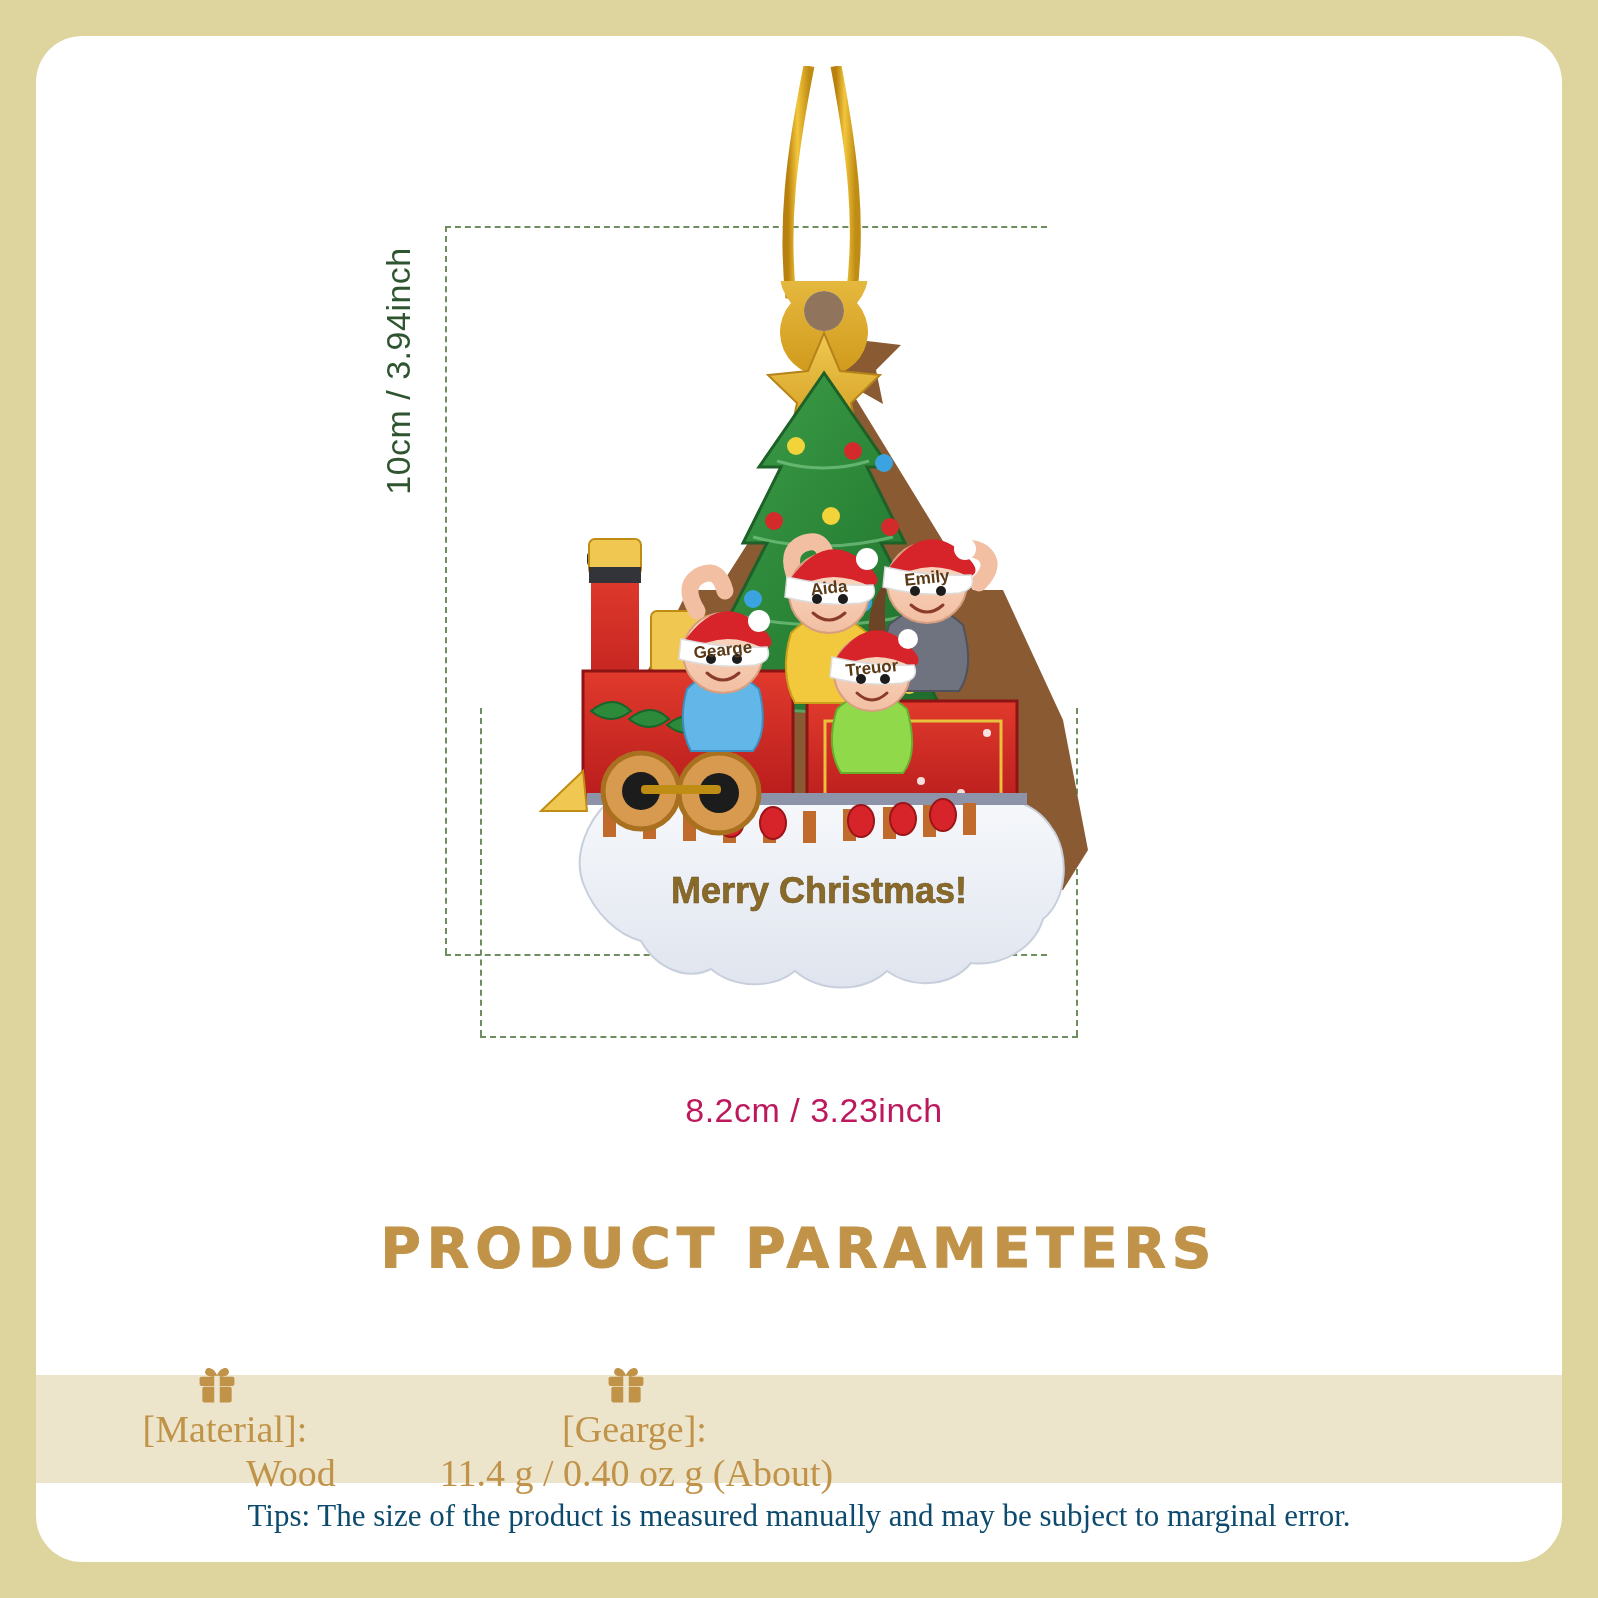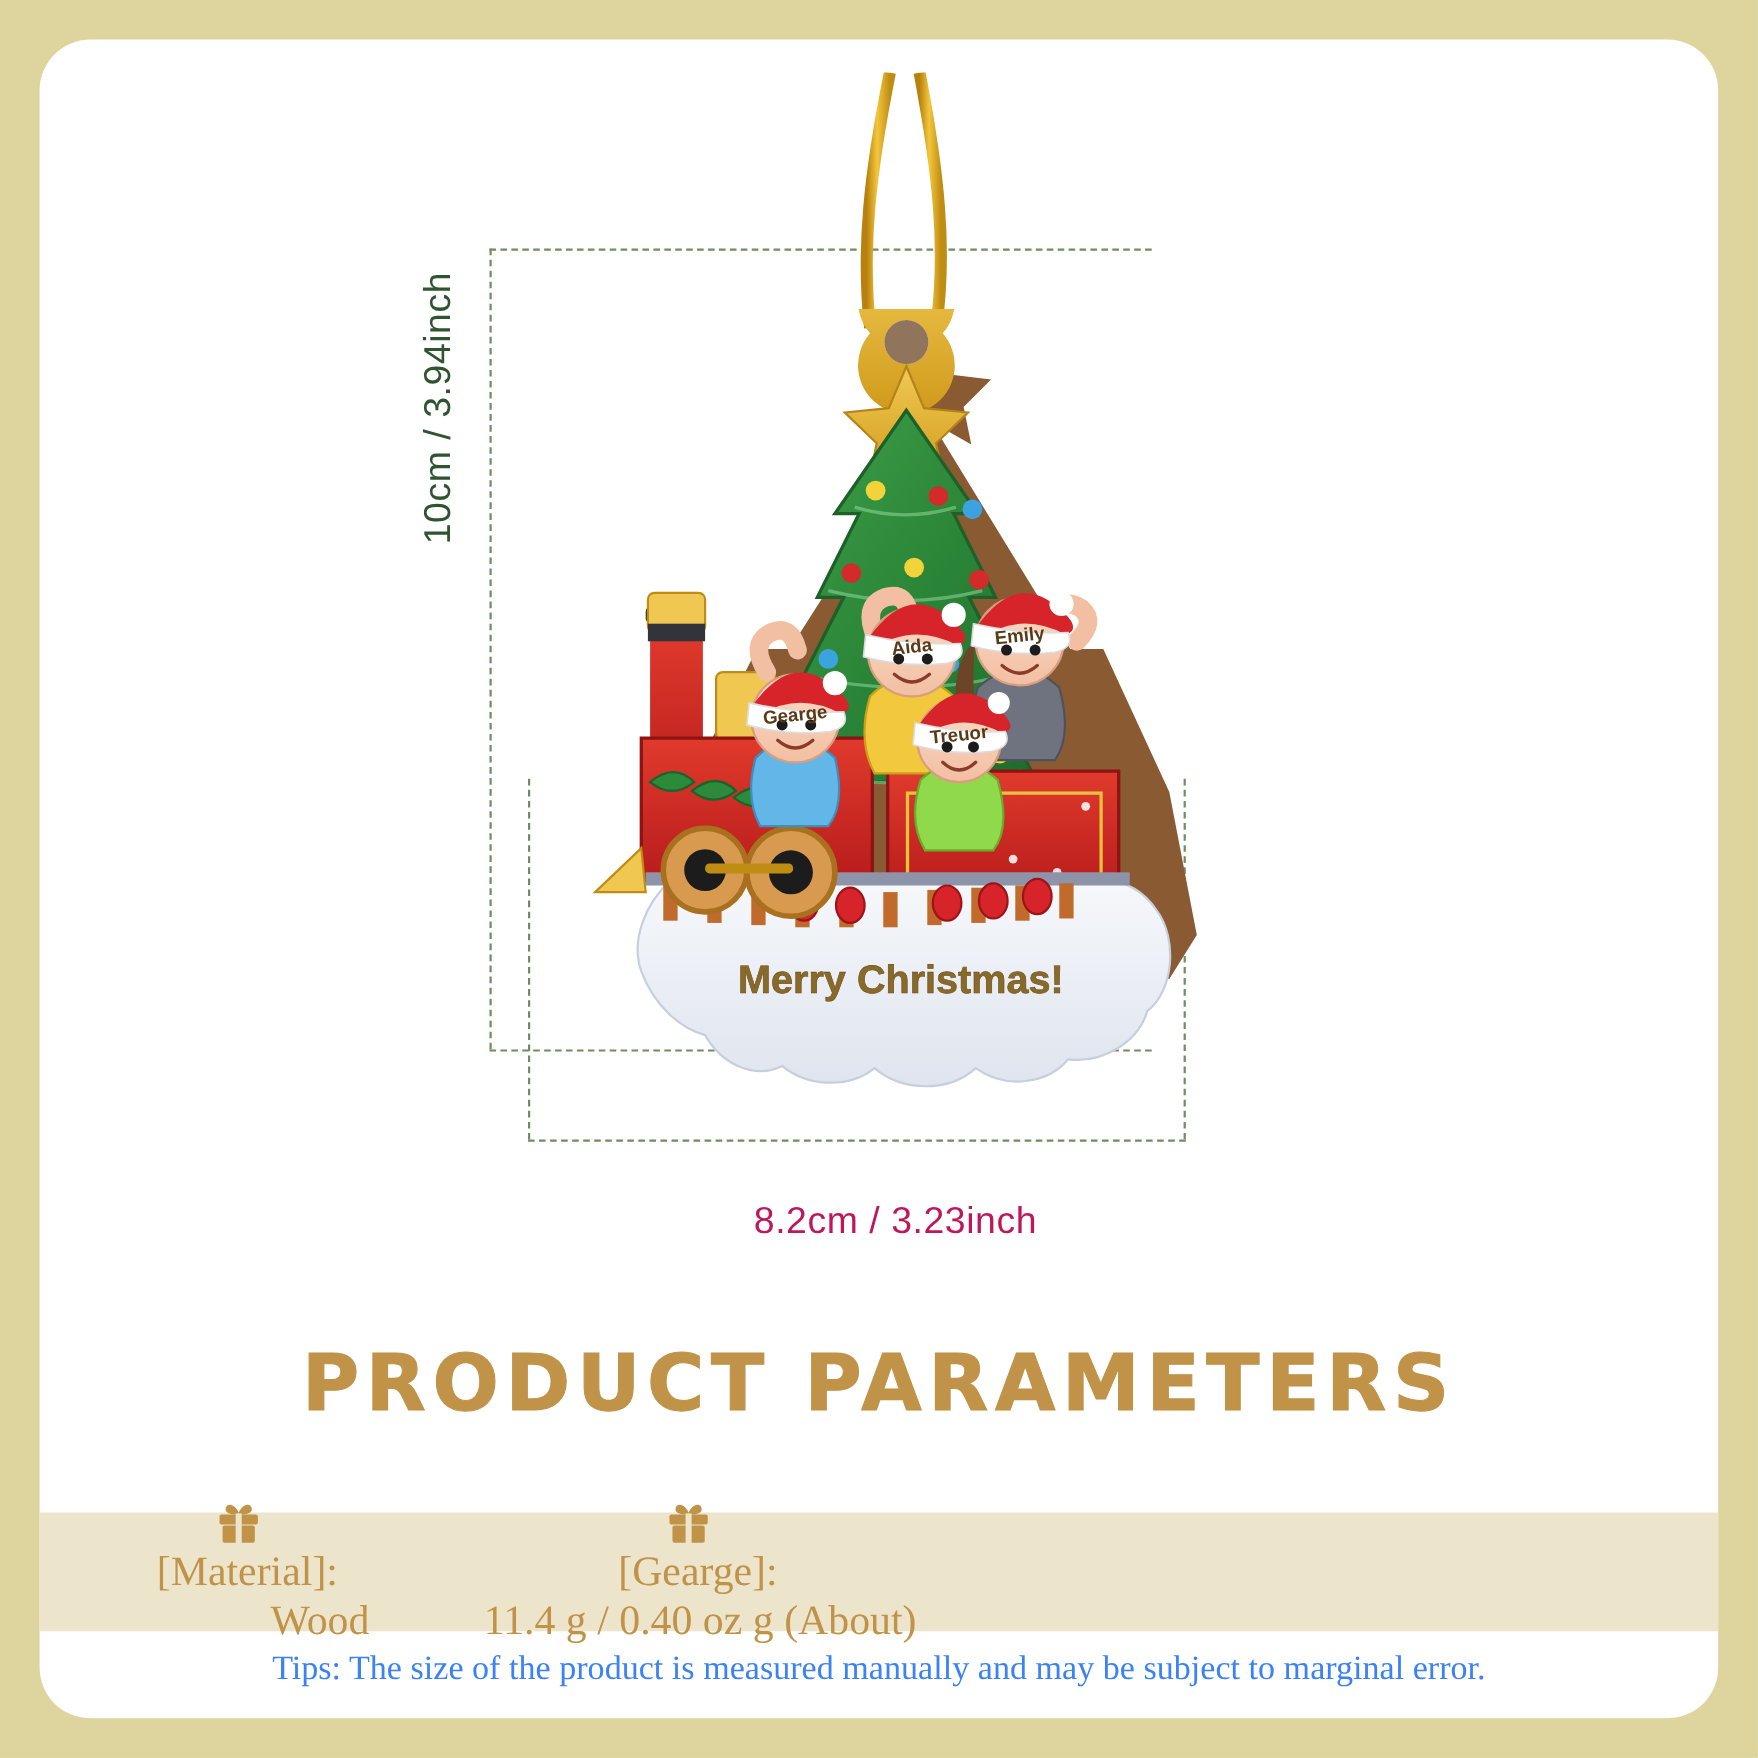"PRODUCT PARAMETERS" #heading { font-size: 71px -> 55px }
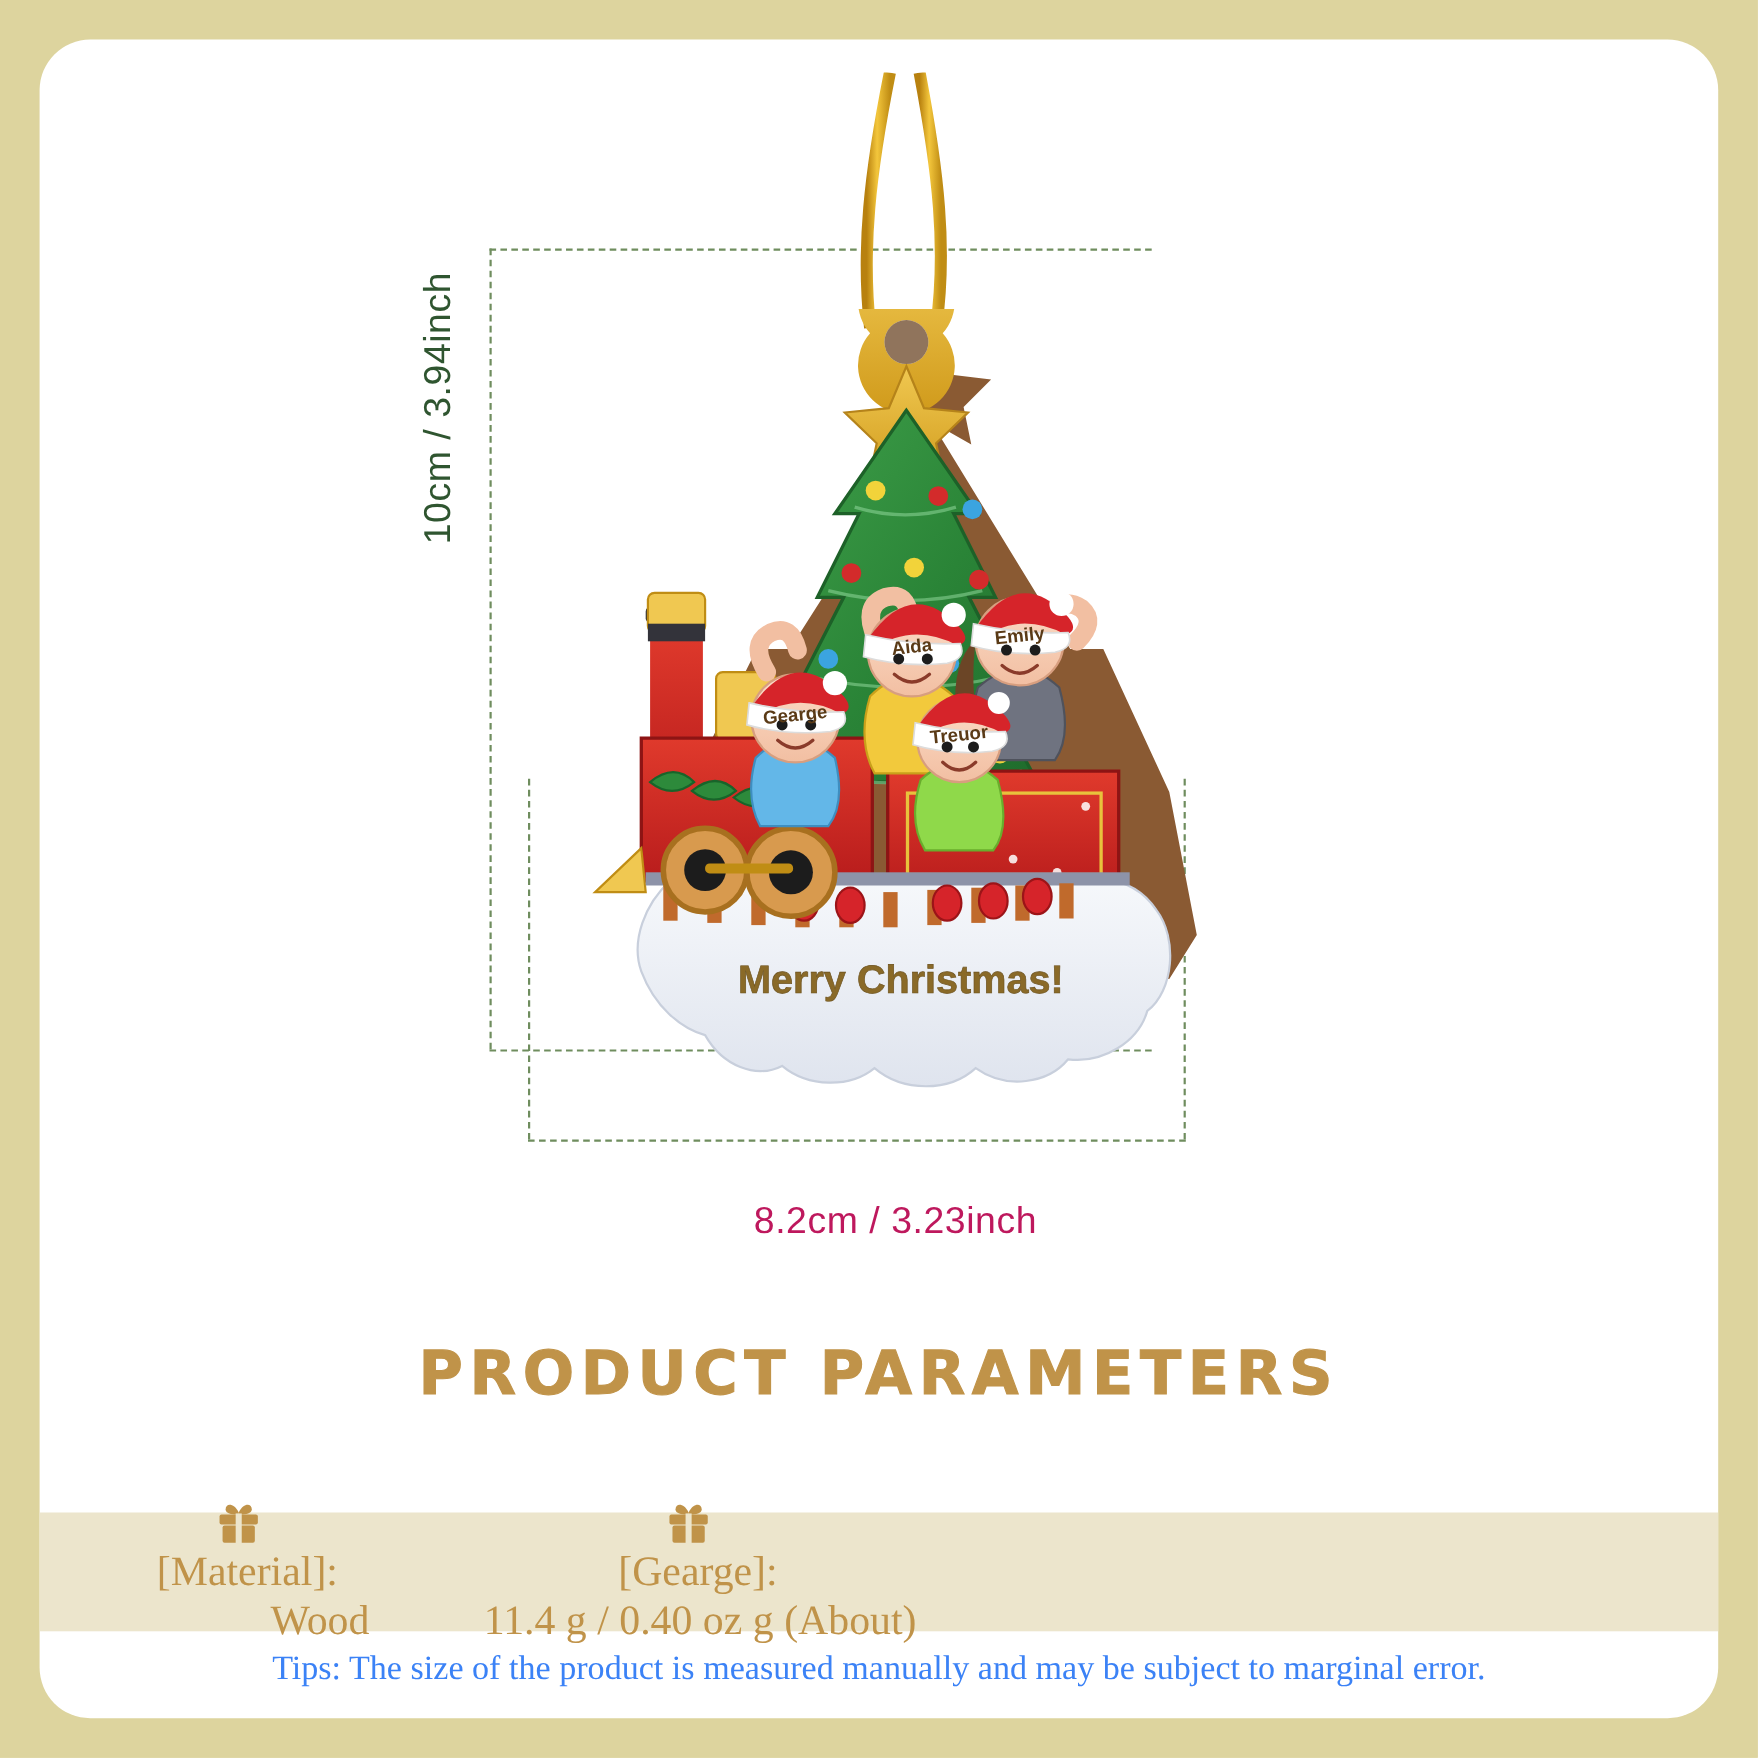"Tips: The size of the" #tips { color: #3b82f6 -> #0c4a6e }
